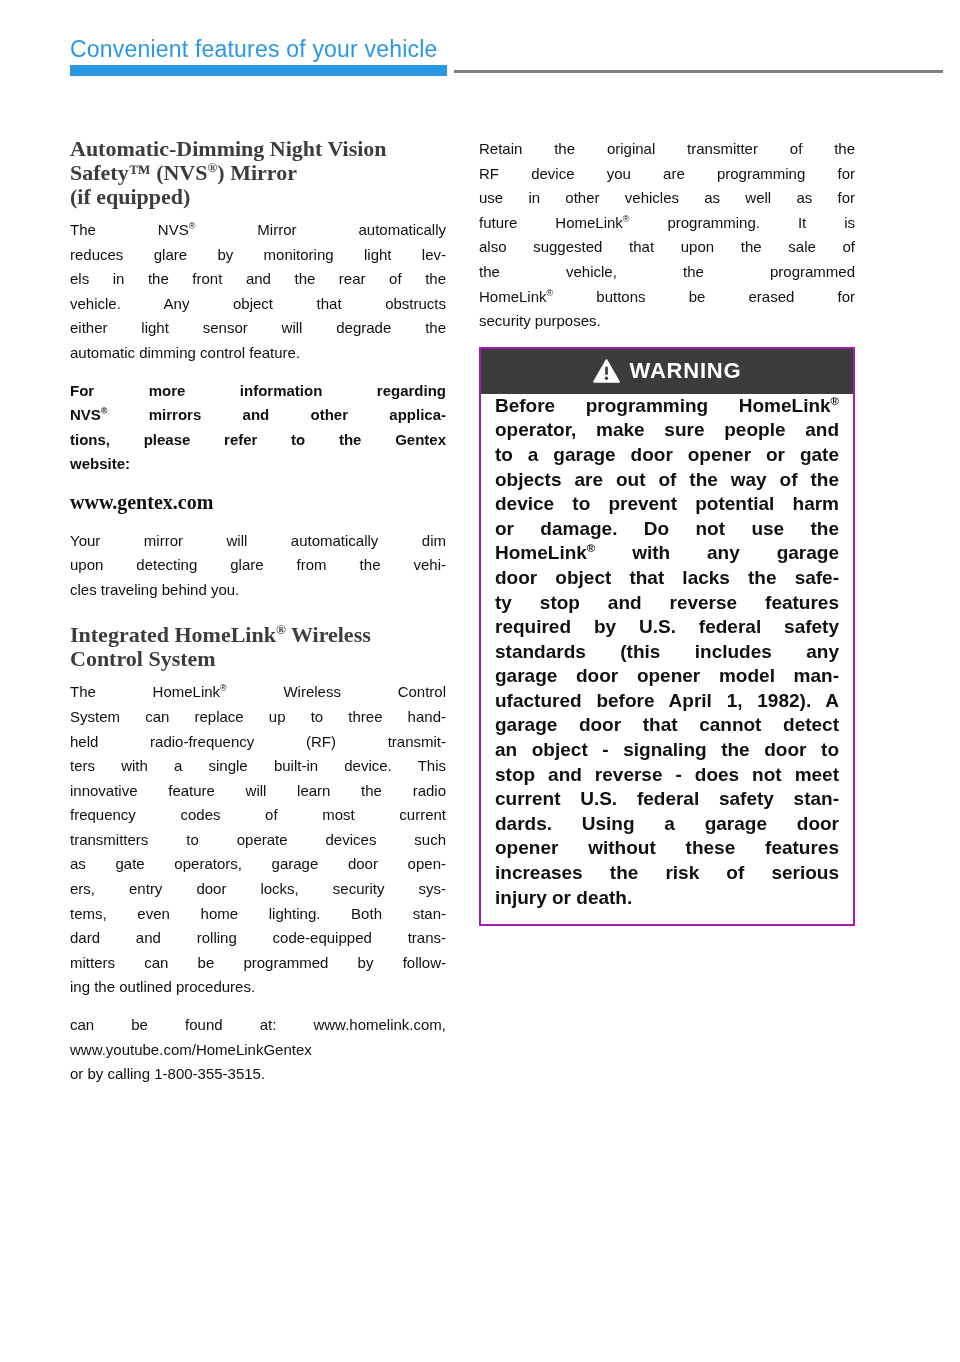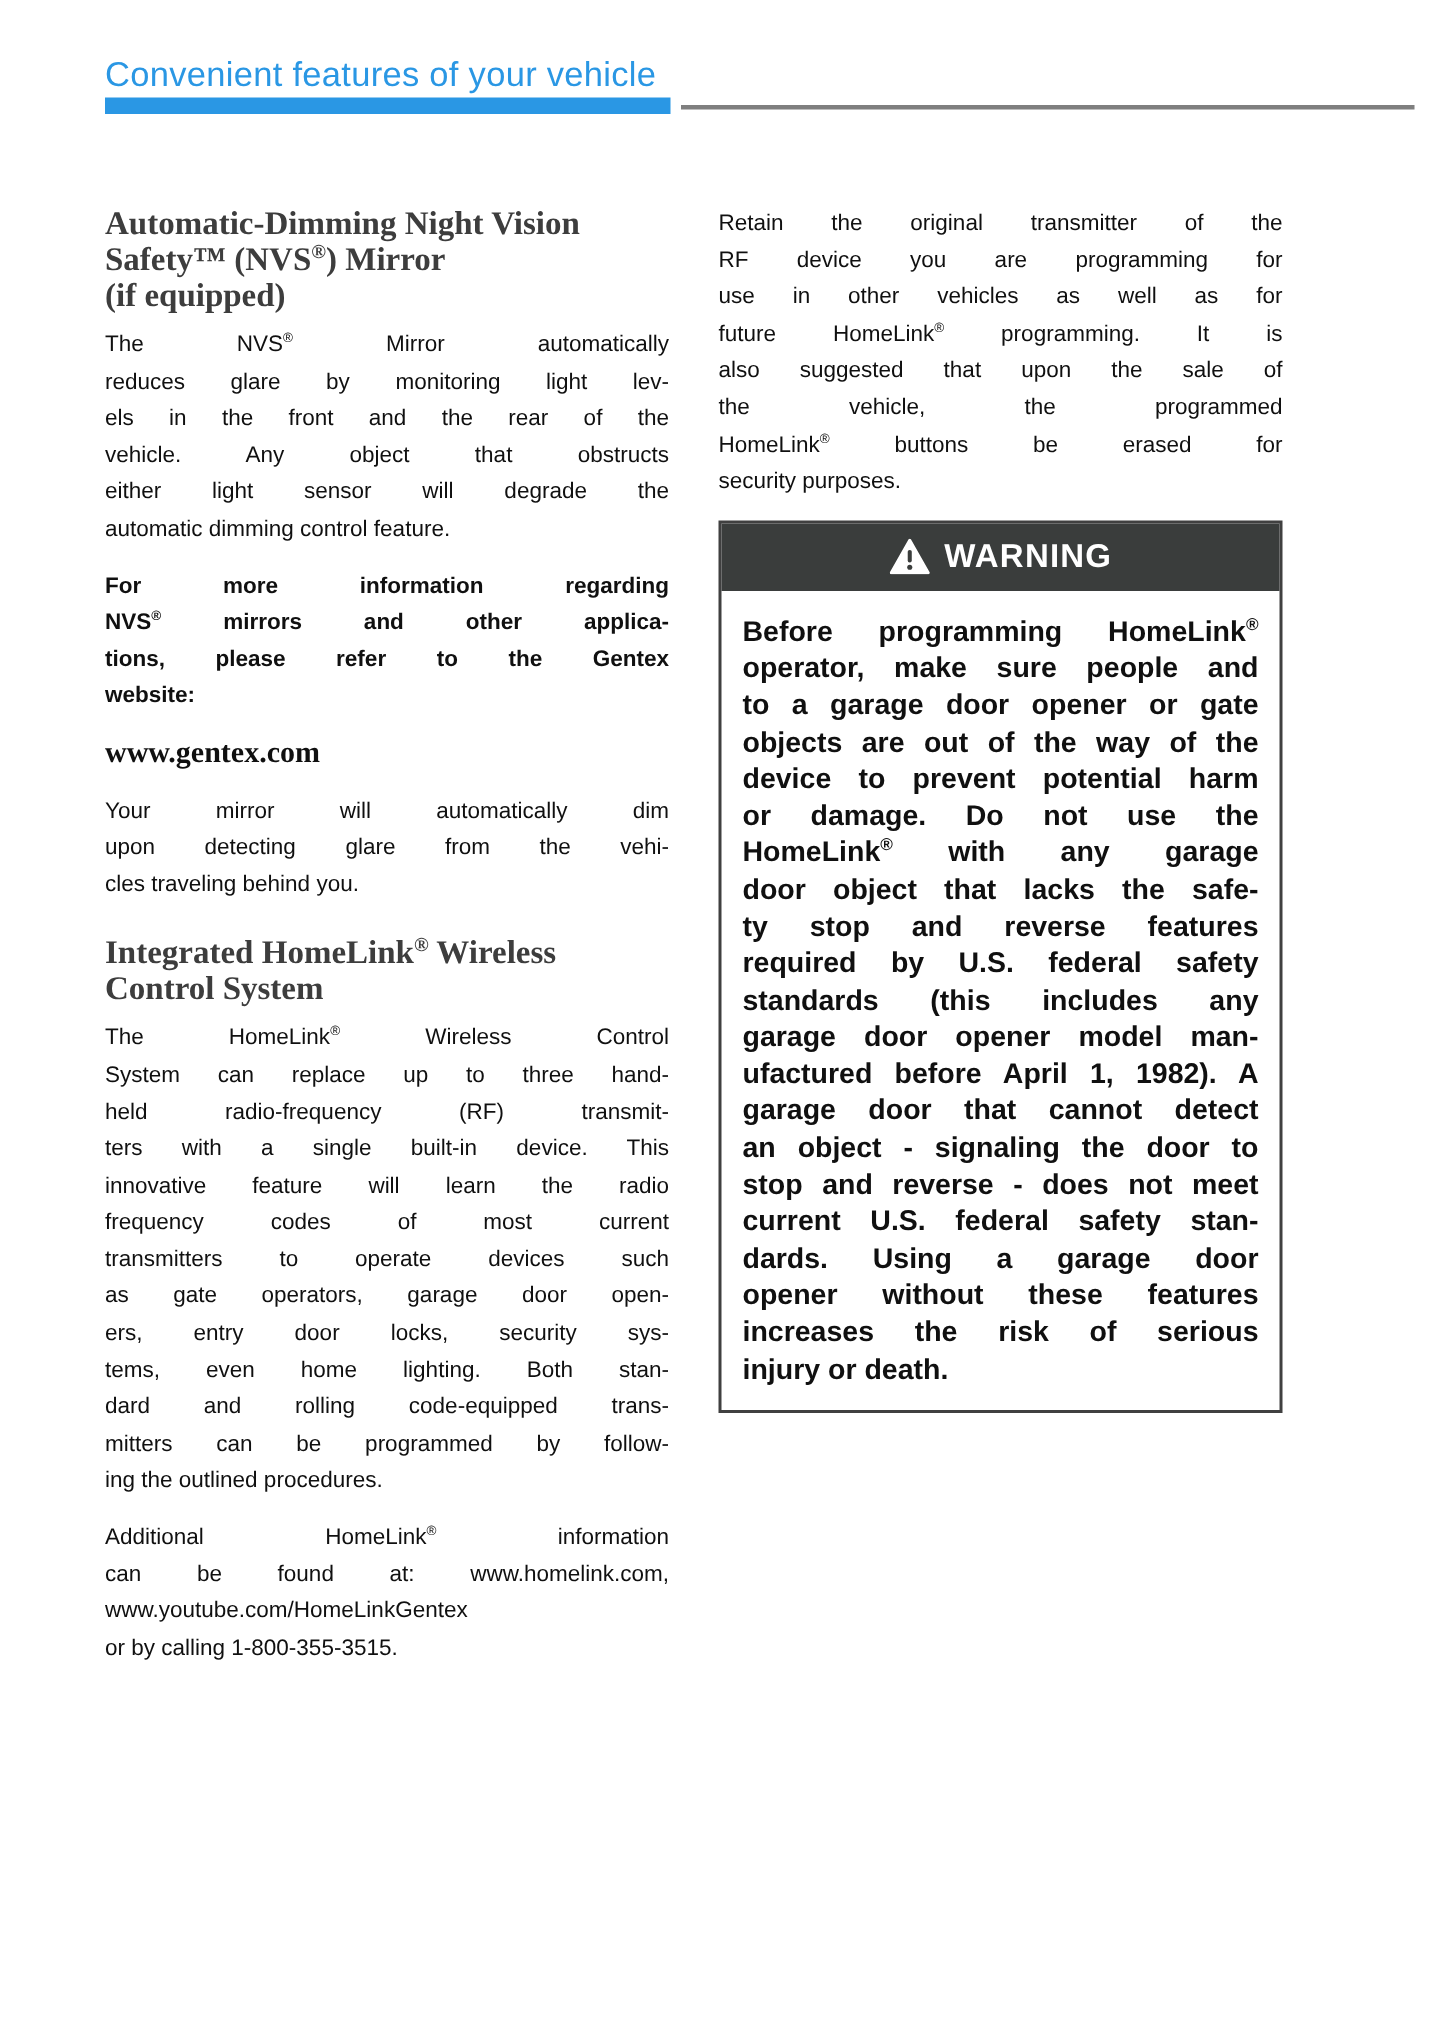"WARNING" .warnbox { border: 2px solid #404040 -> 2px solid #a21caf }
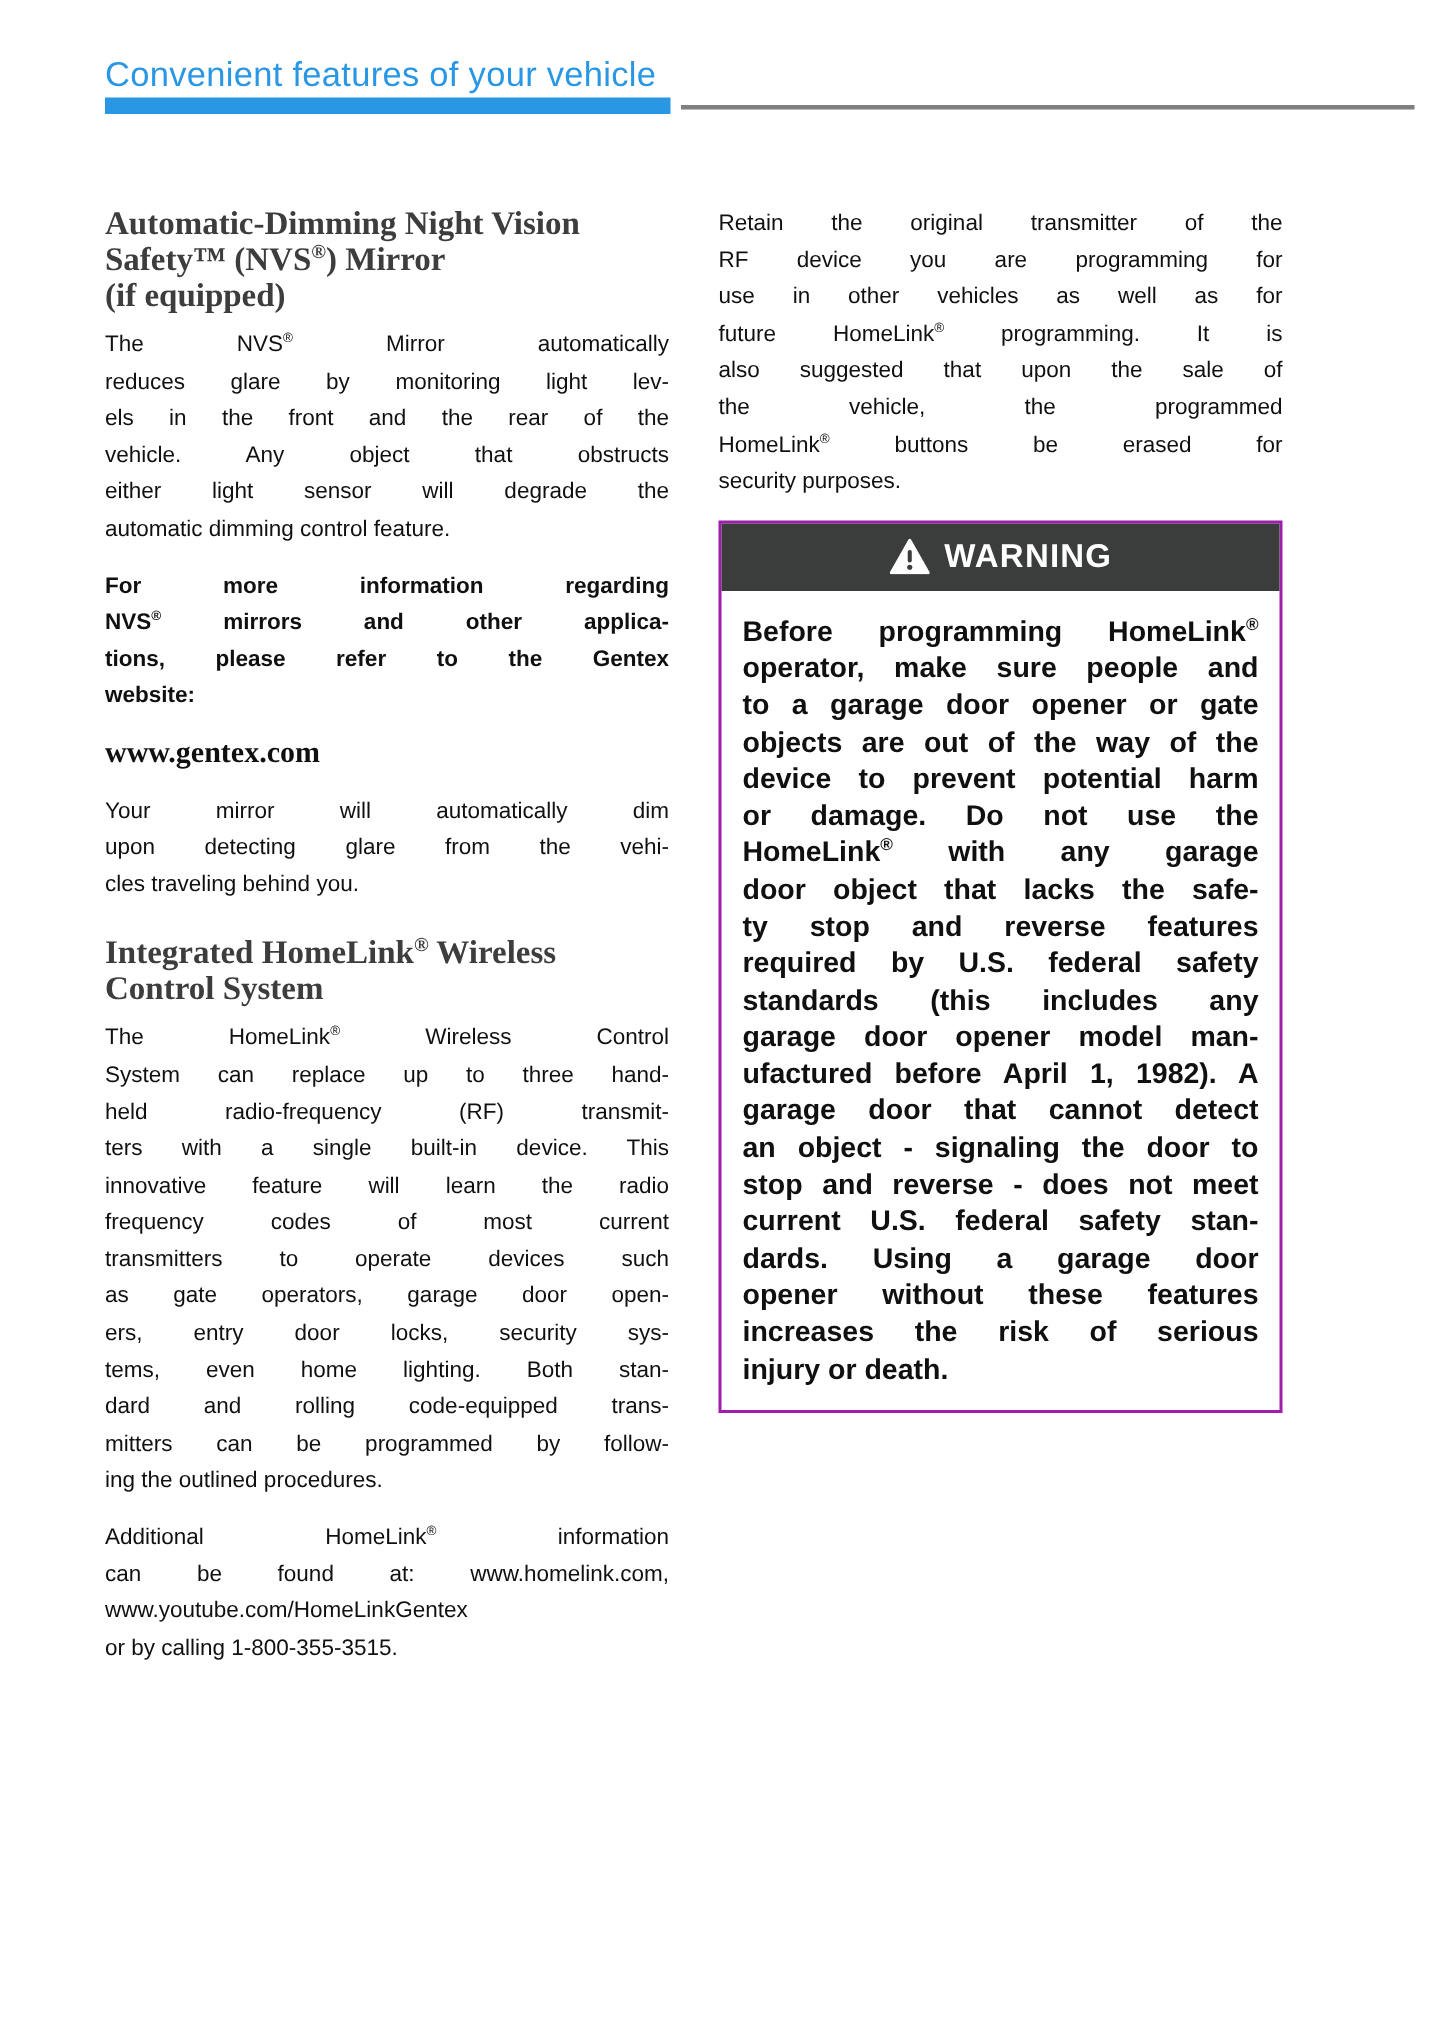"Before programming HomeLink®" .warnbox-body { padding: 16px 14px 14px 14px -> 0 14px 14px 14px }
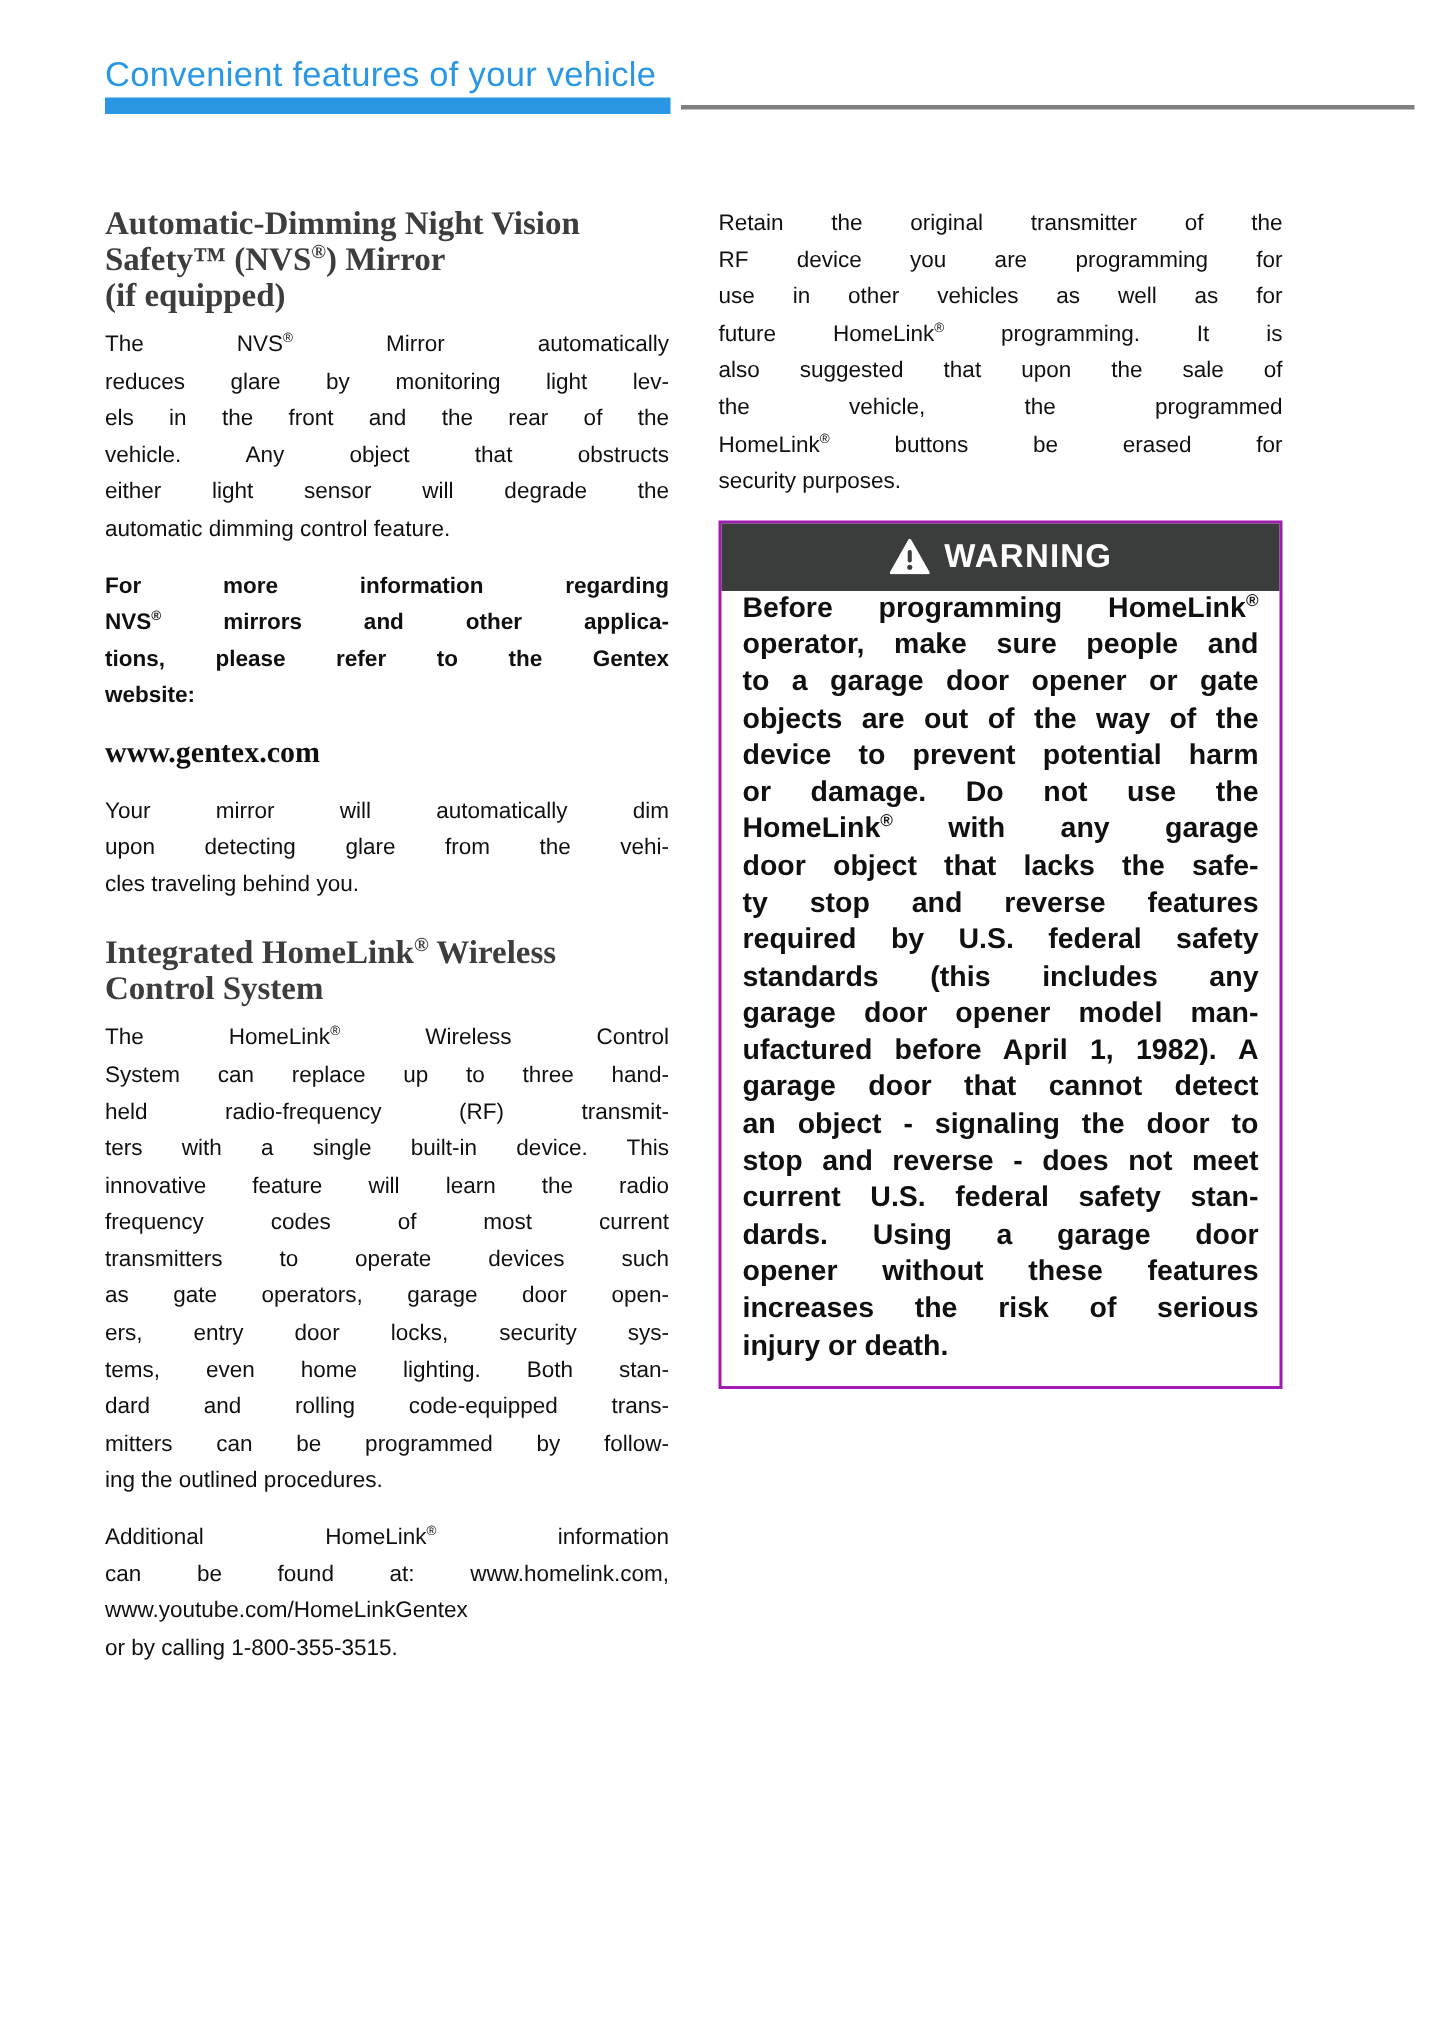"Additional HomeLink® information" div.ln { html: <div>Additional HomeLink<sup>®</sup> information</div> -> none }
